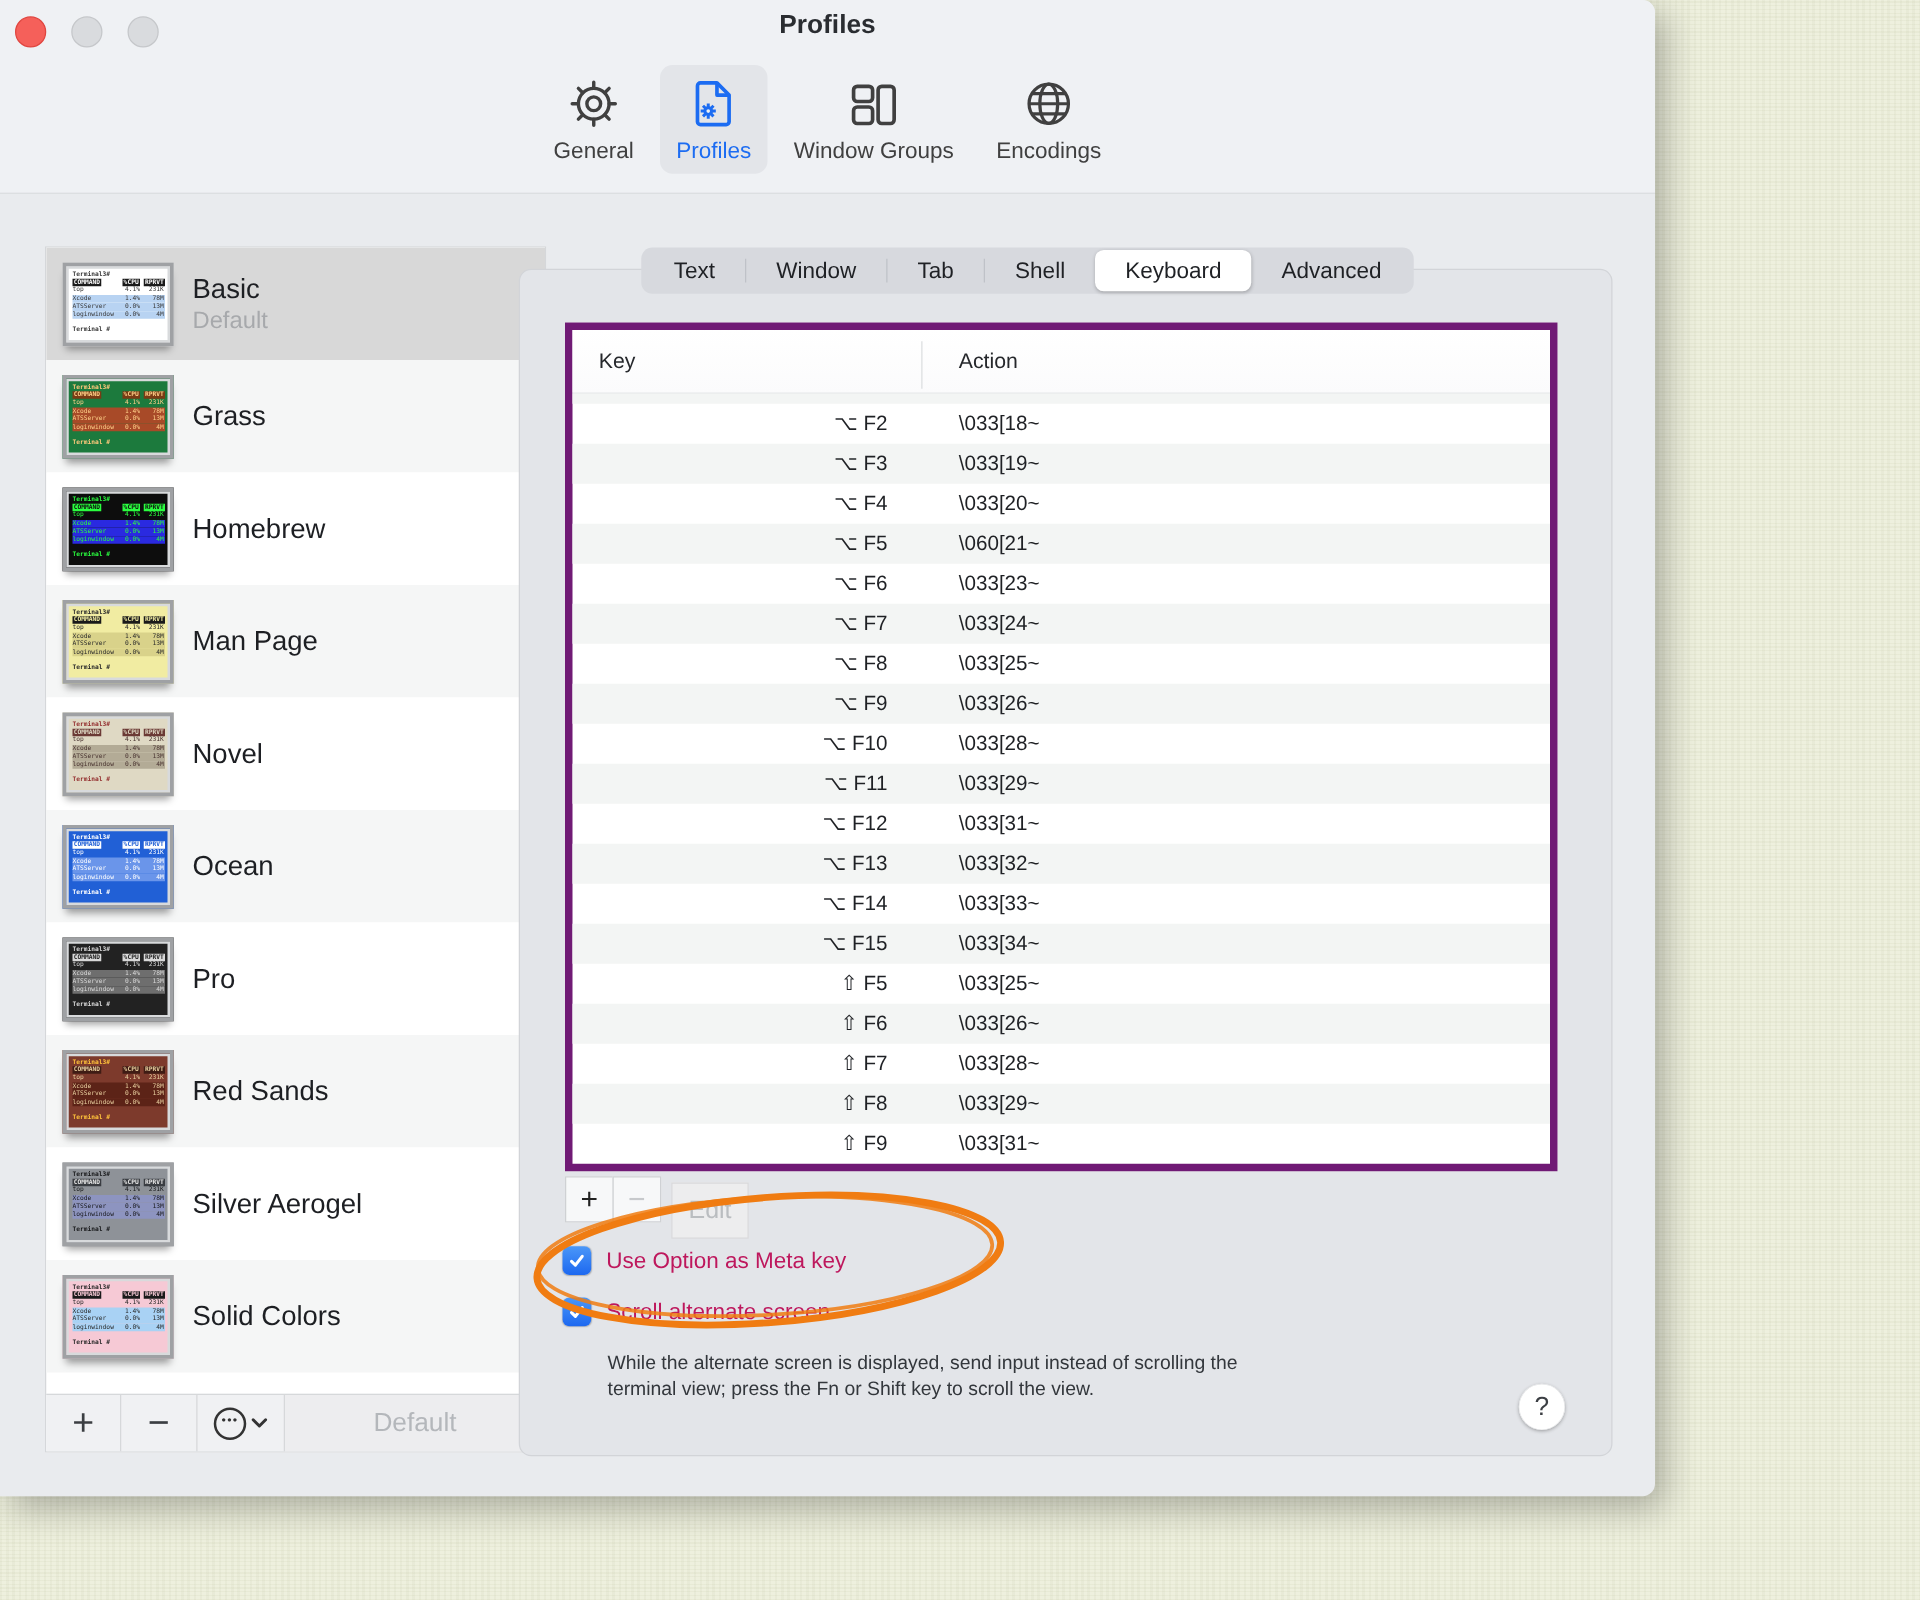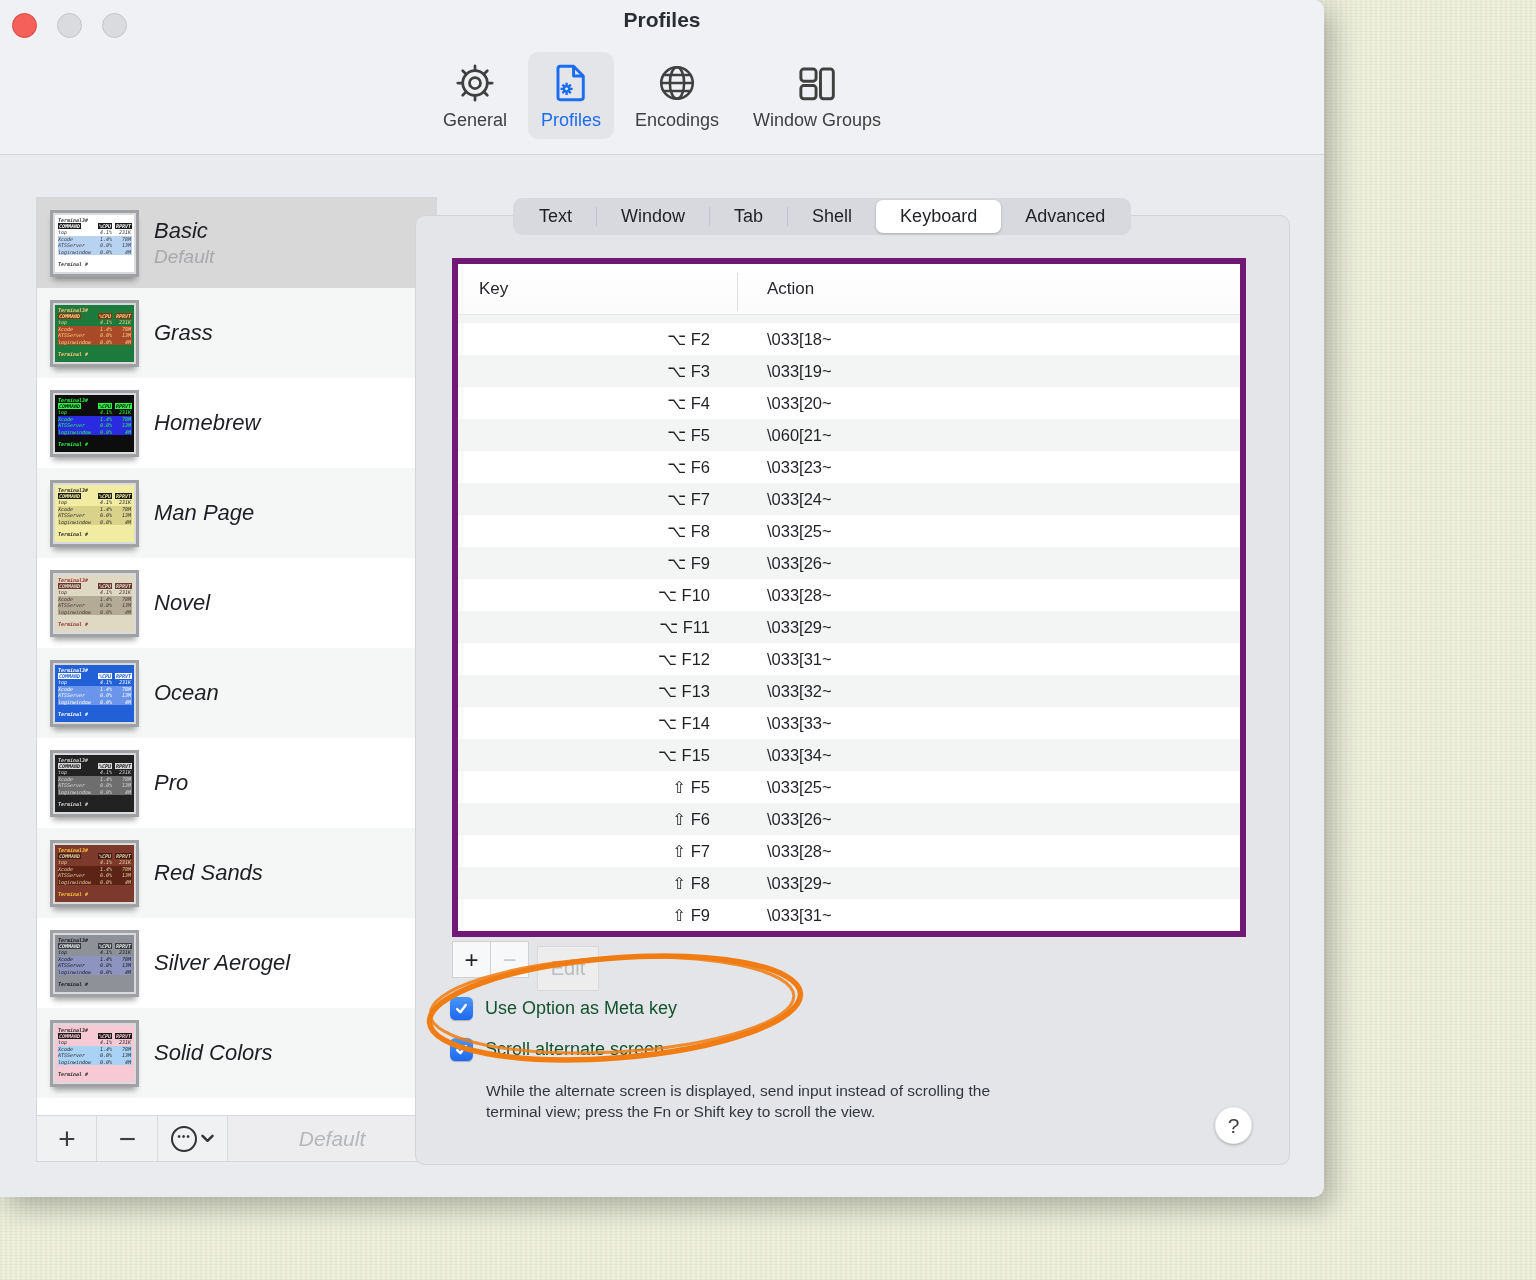"Encodings" div.tb-item { order: before "Window Groups" -> after "Window Groups" }
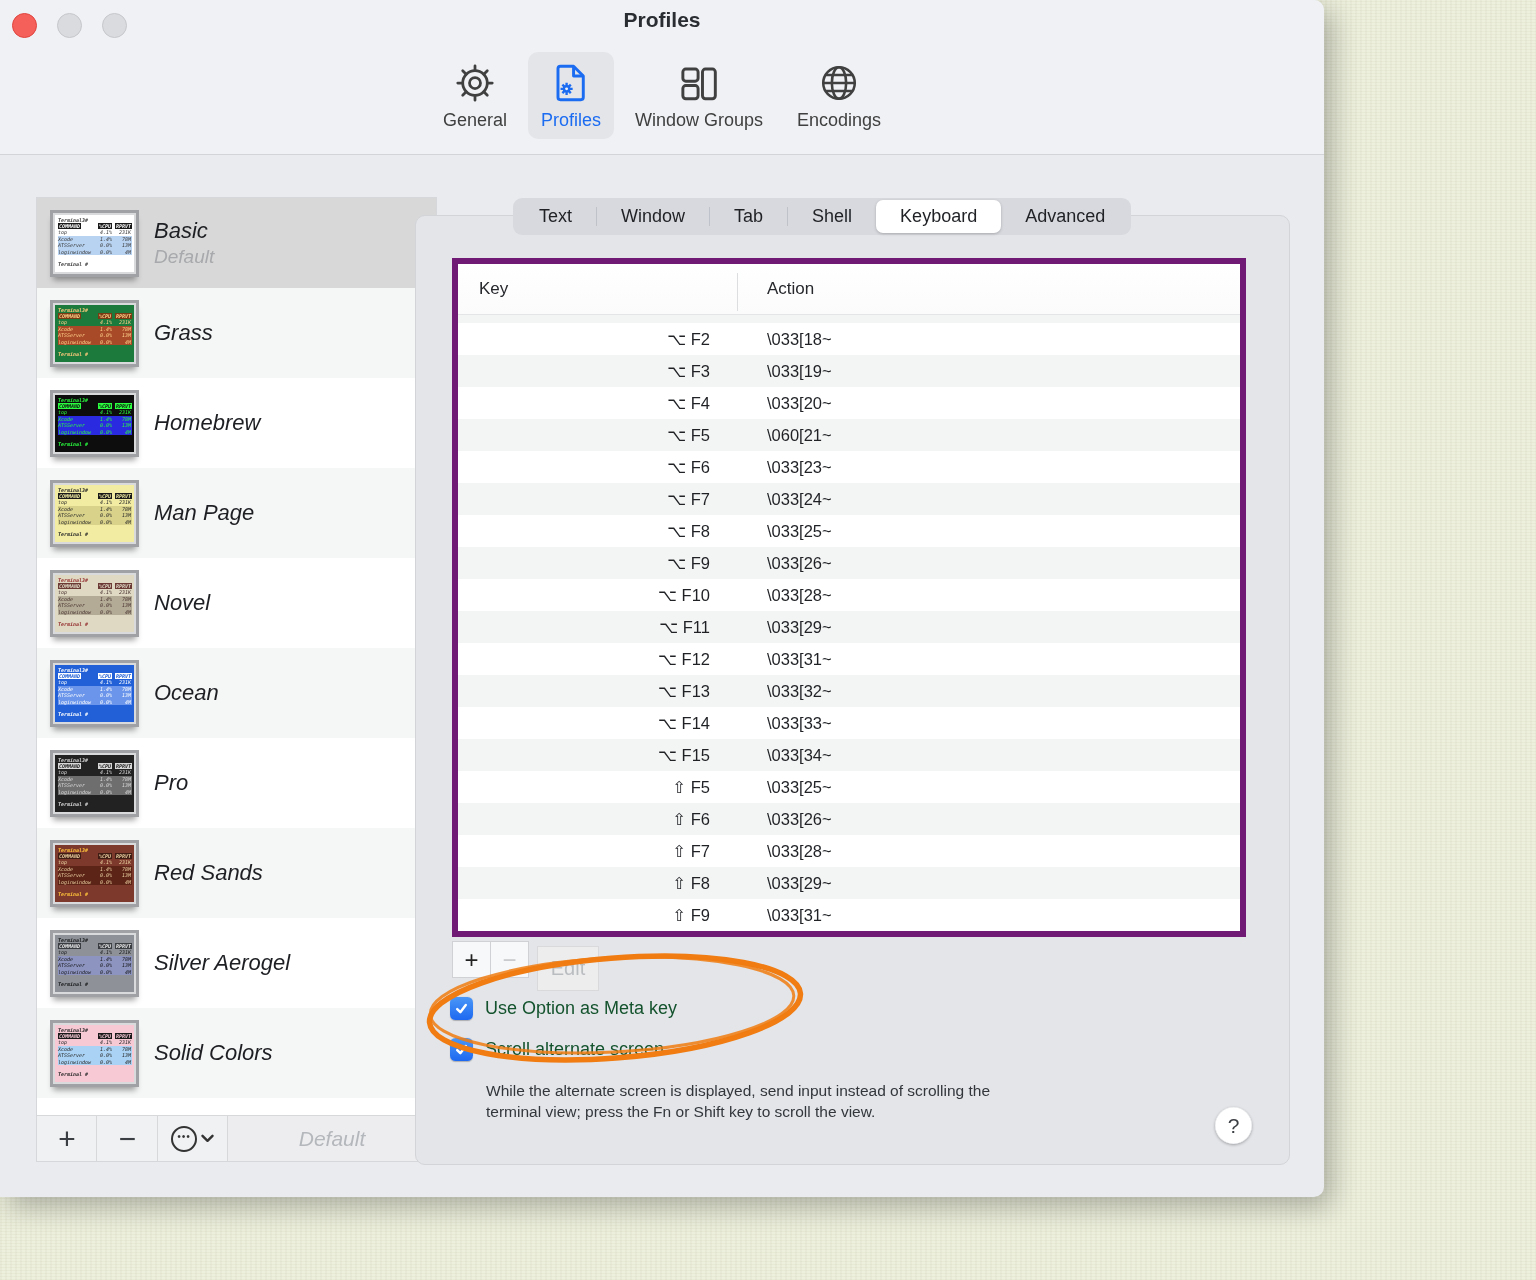"Basic" .sidebar { font-style: italic -> none }
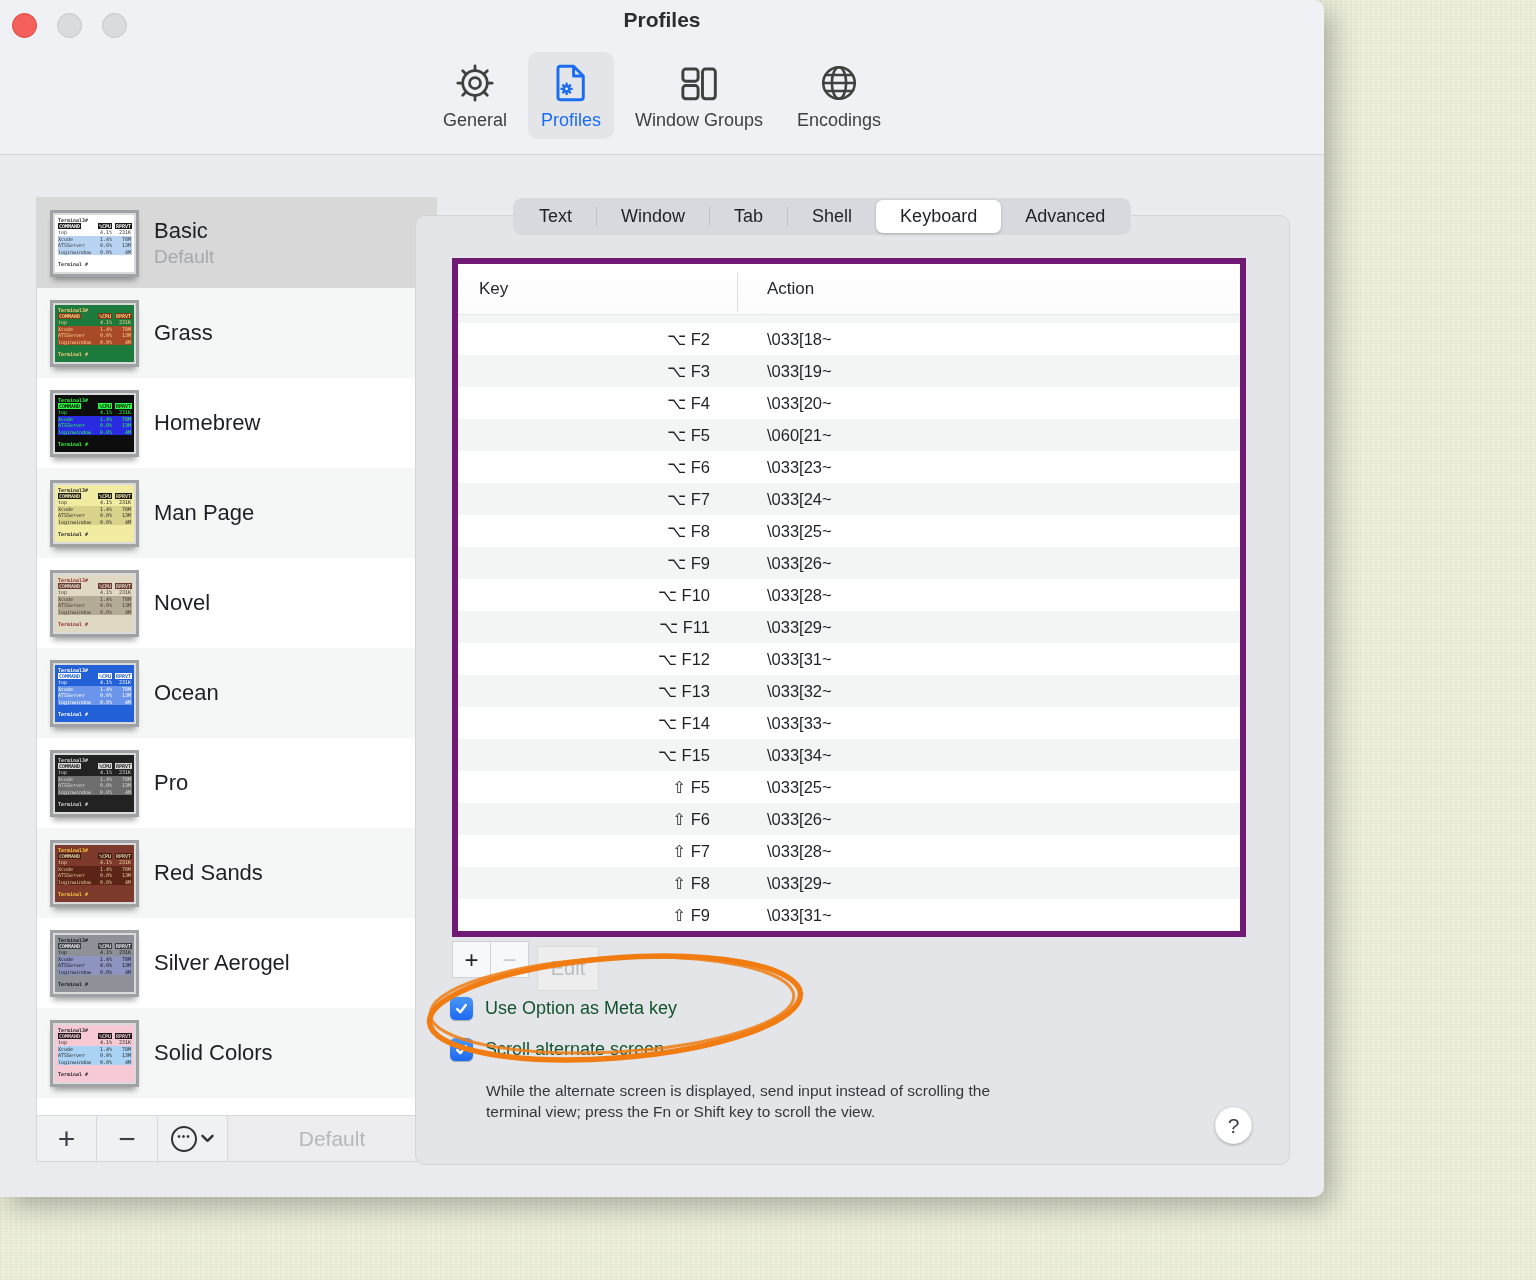"Use Option as Meta key" .chk-label { color: #14532d -> #be185d }
